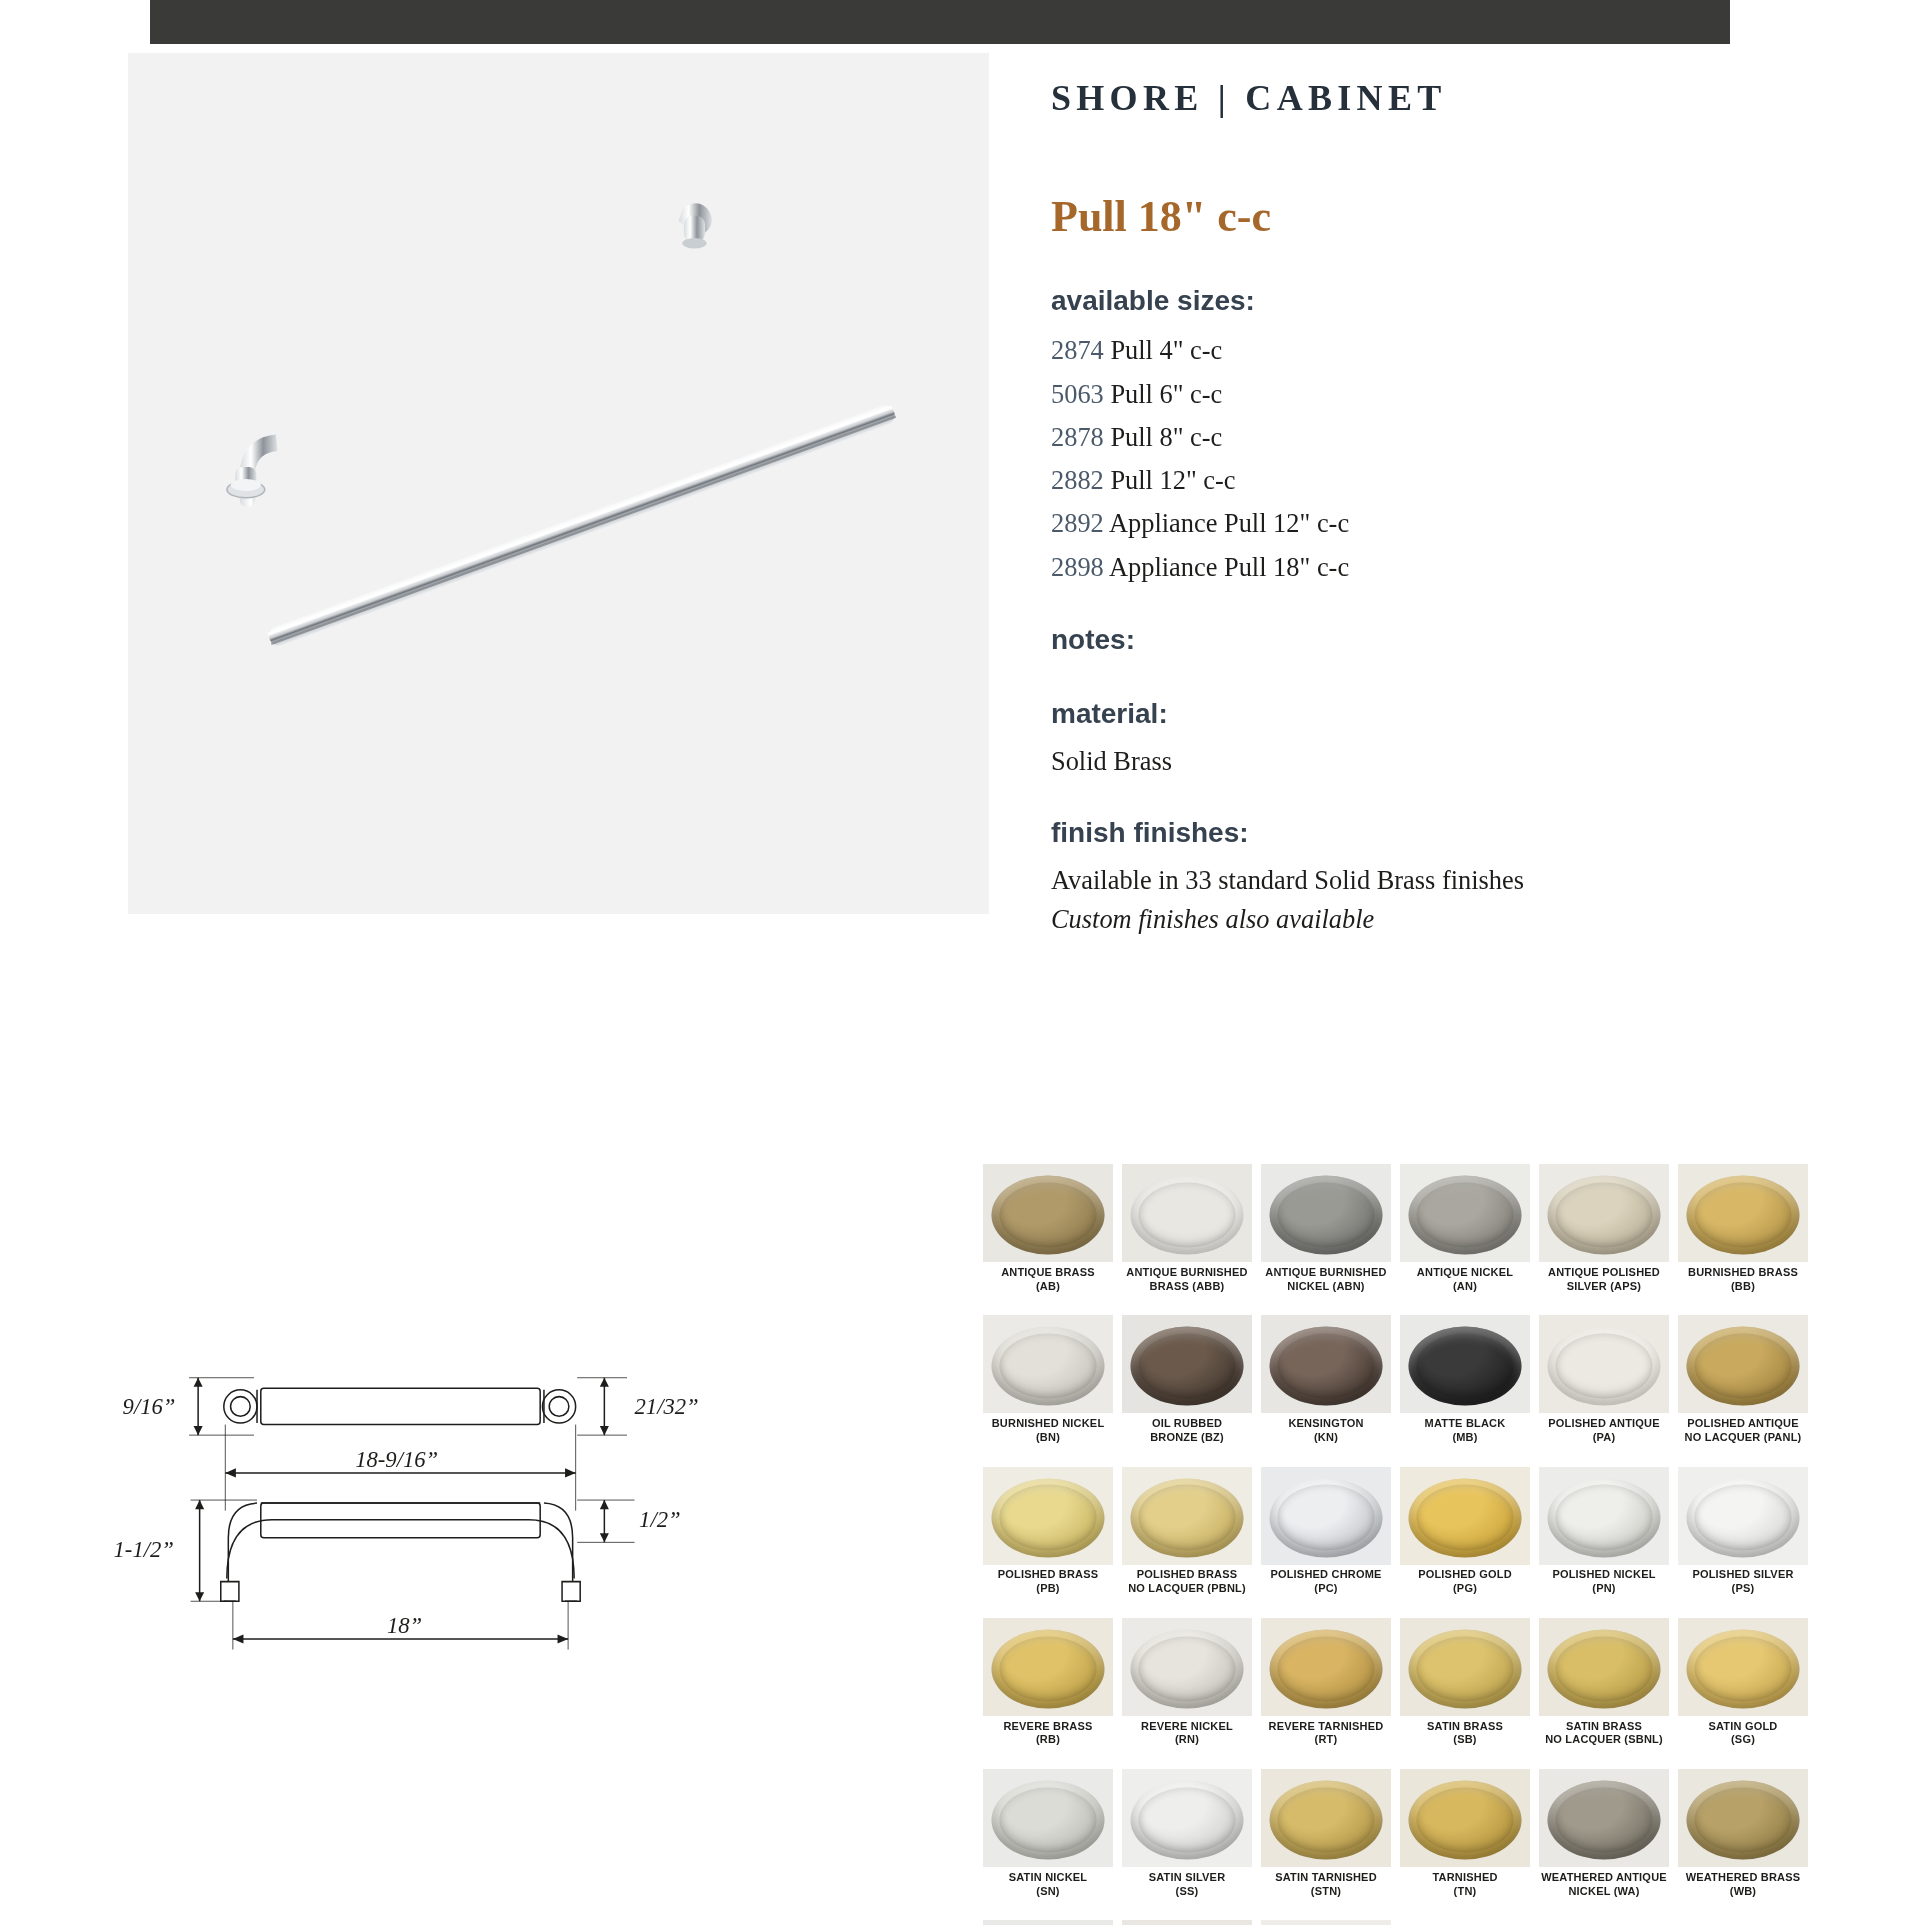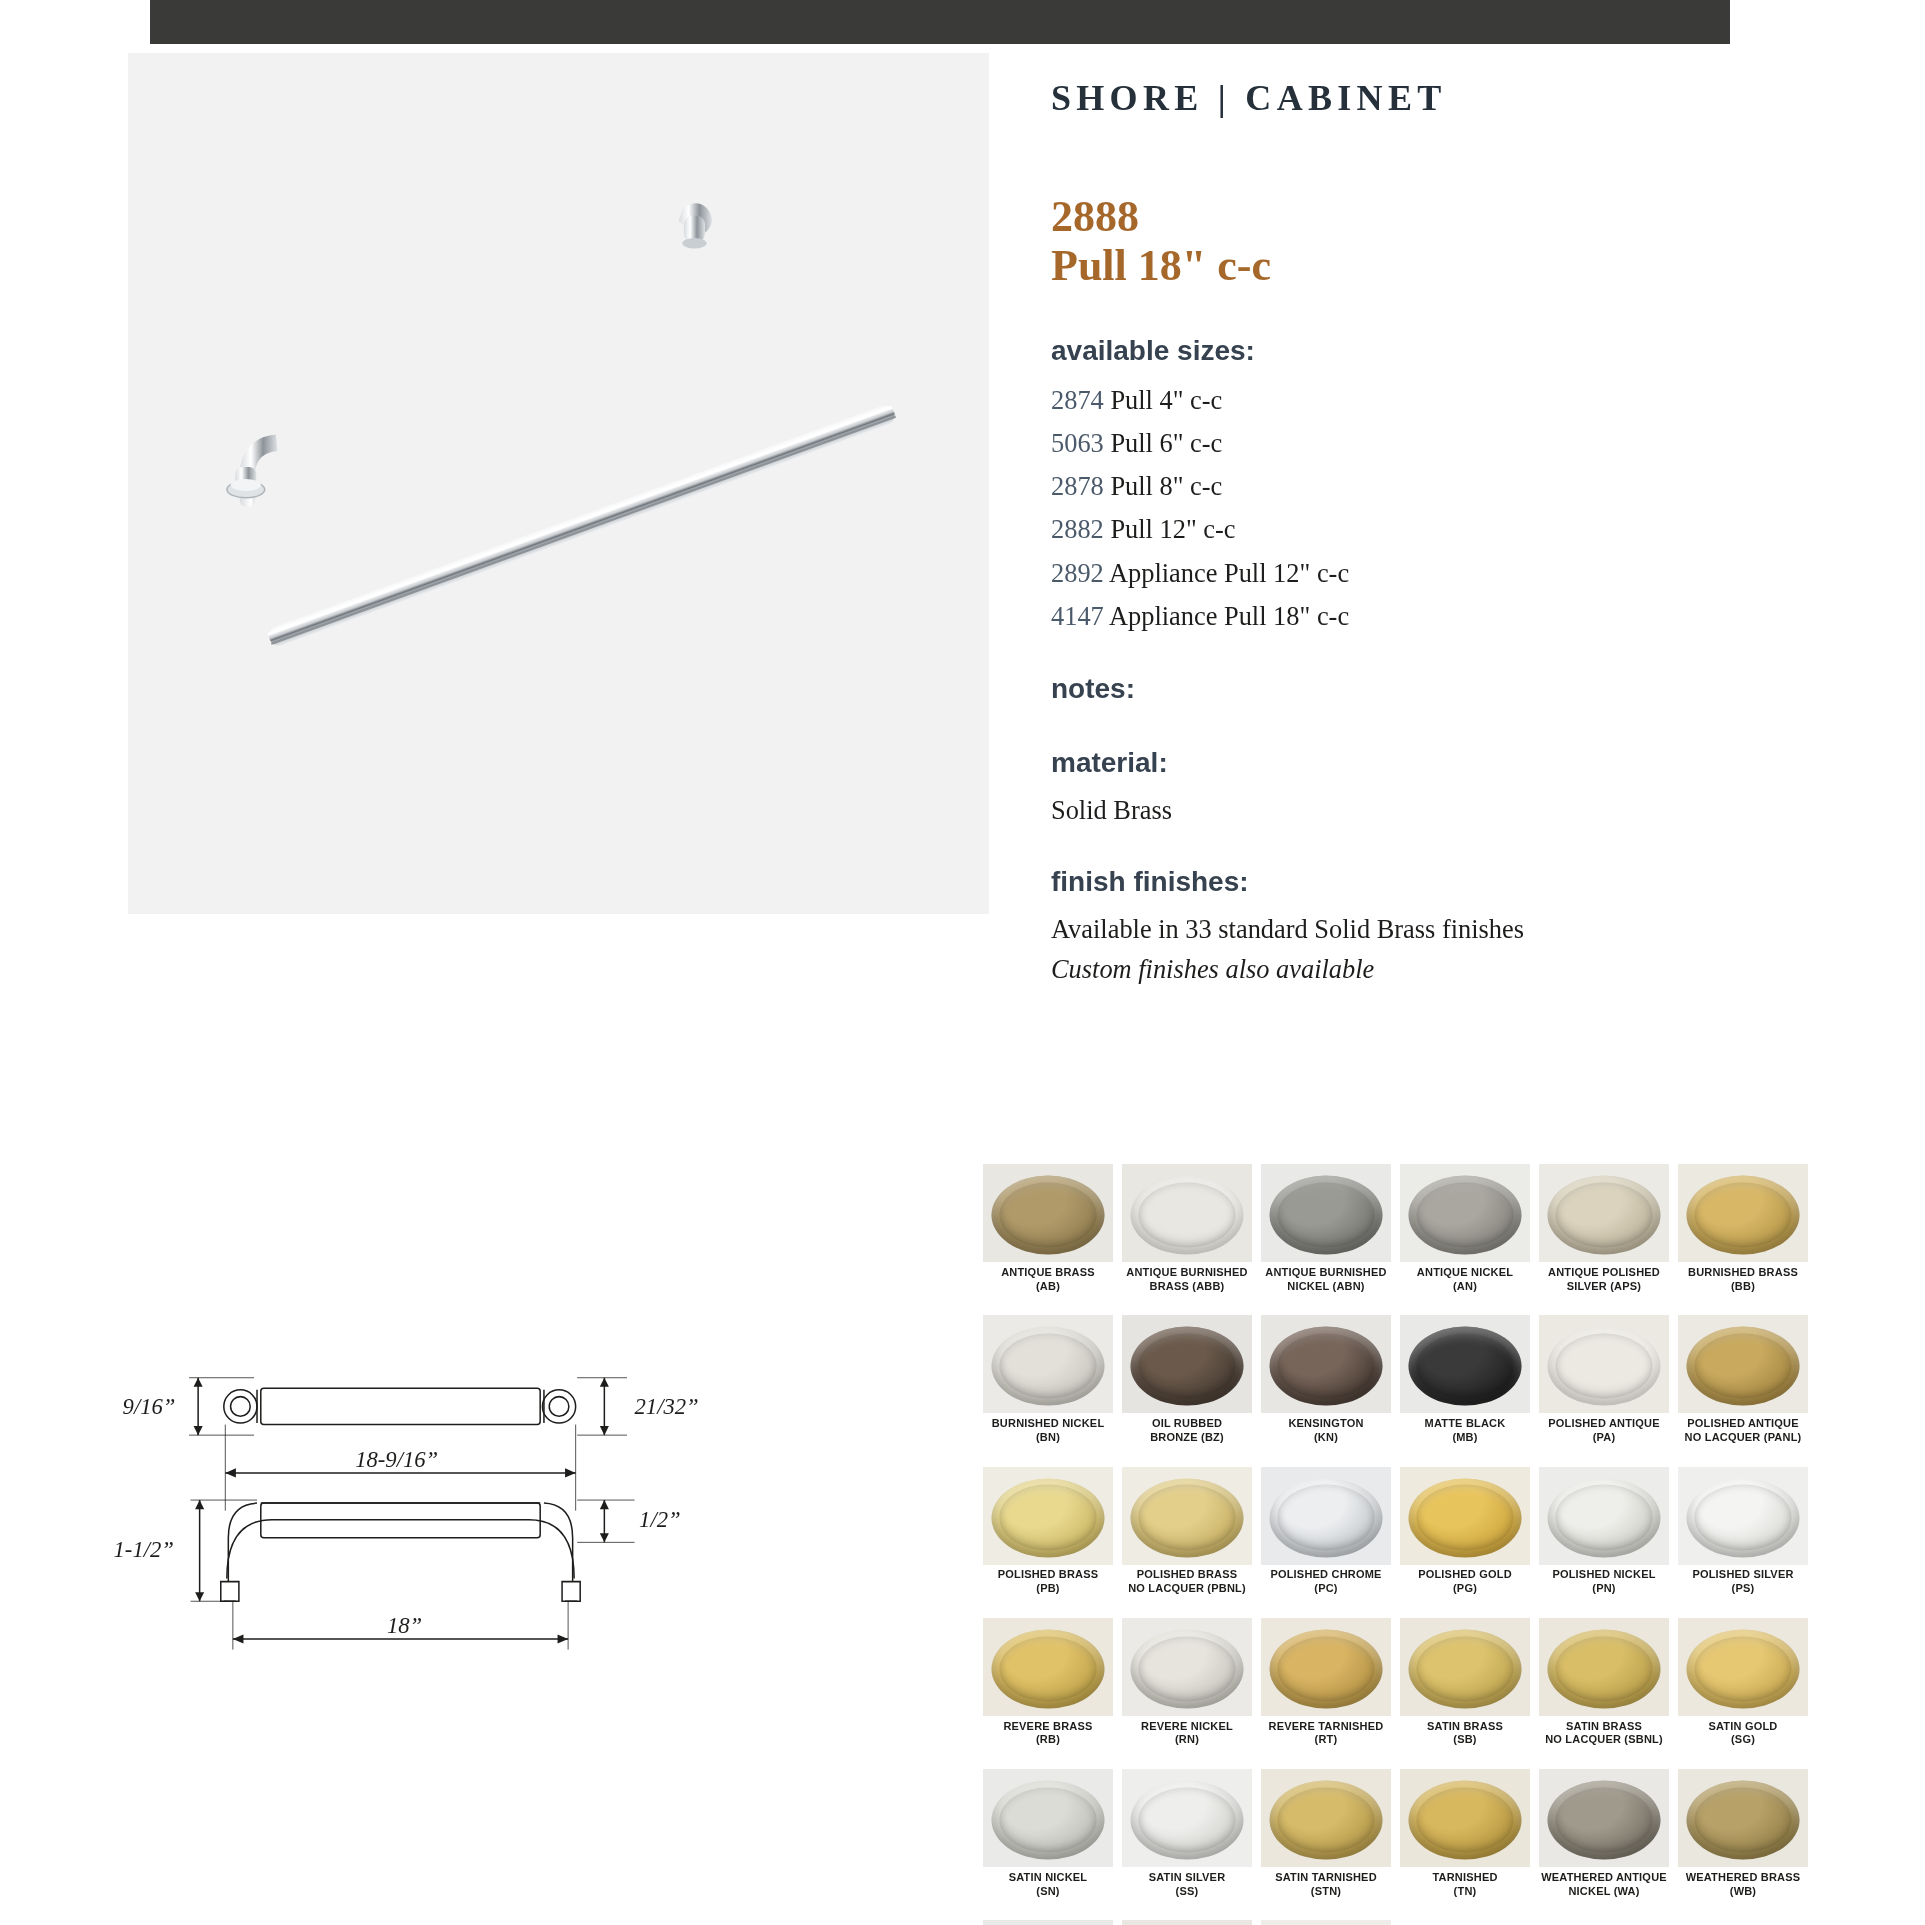"2888" div.sku { html: <div>2888</div> -> none }
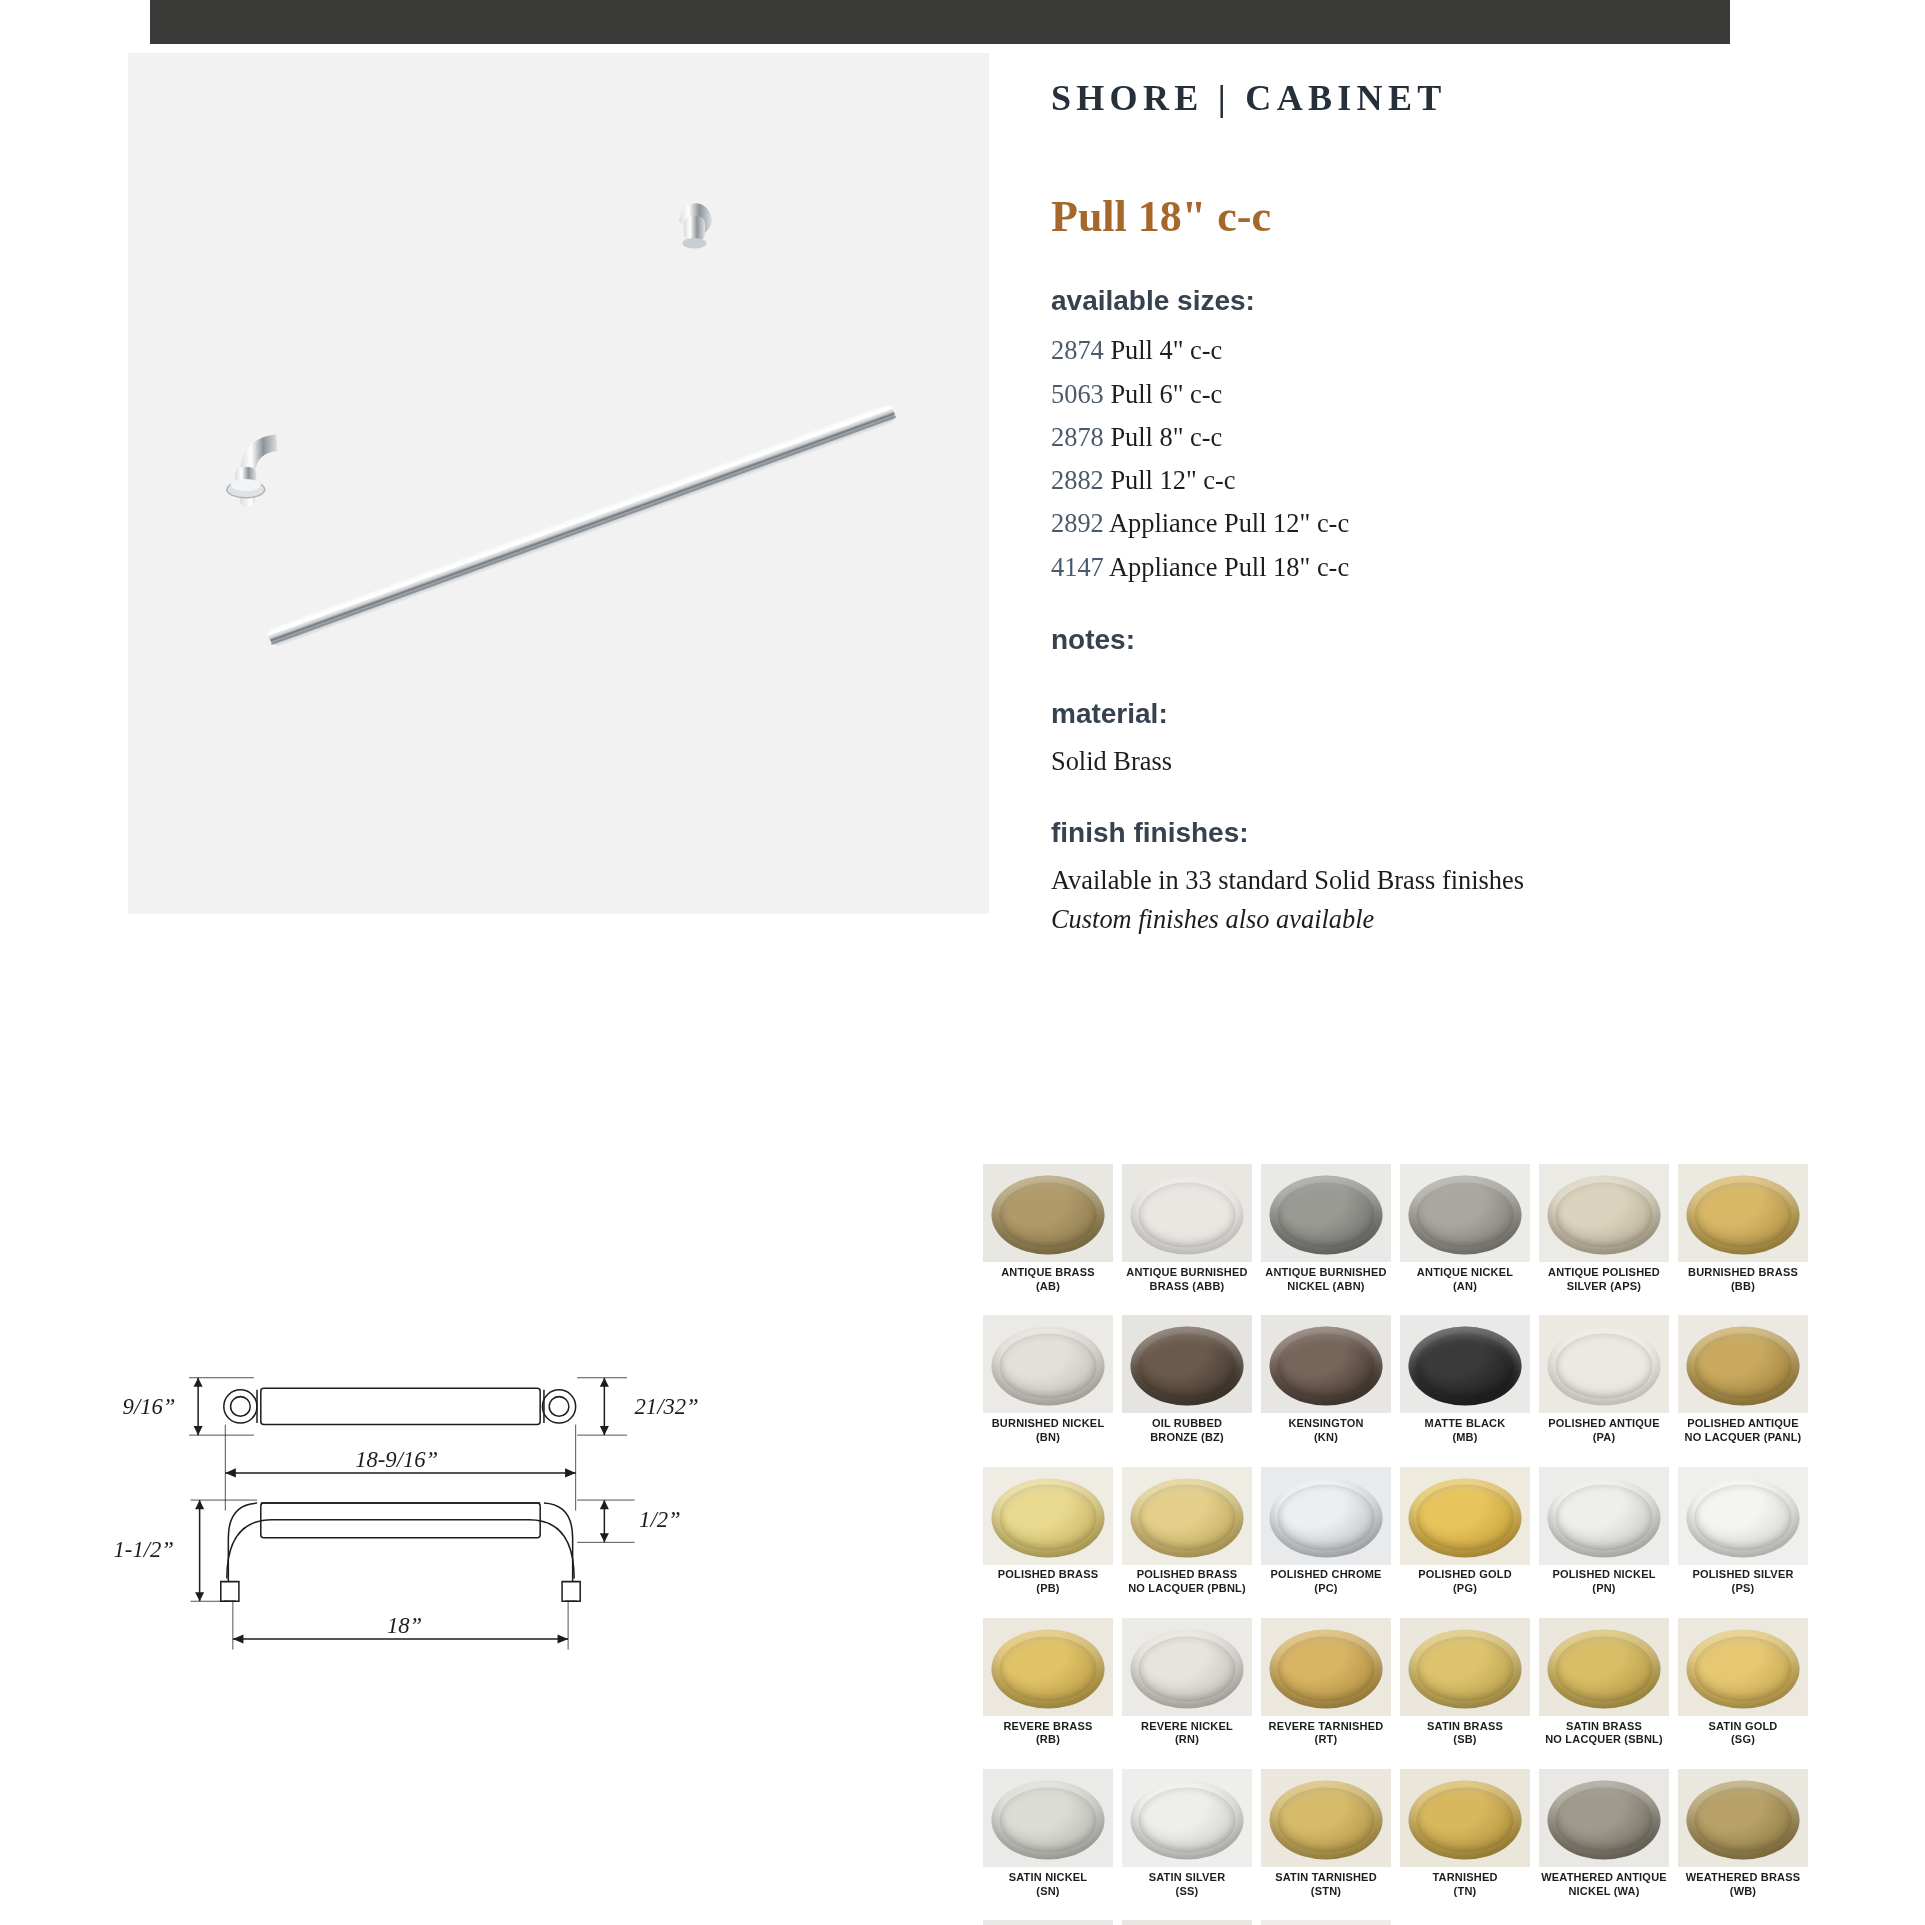"4147" span.code { text: 4147 -> 2898 }
